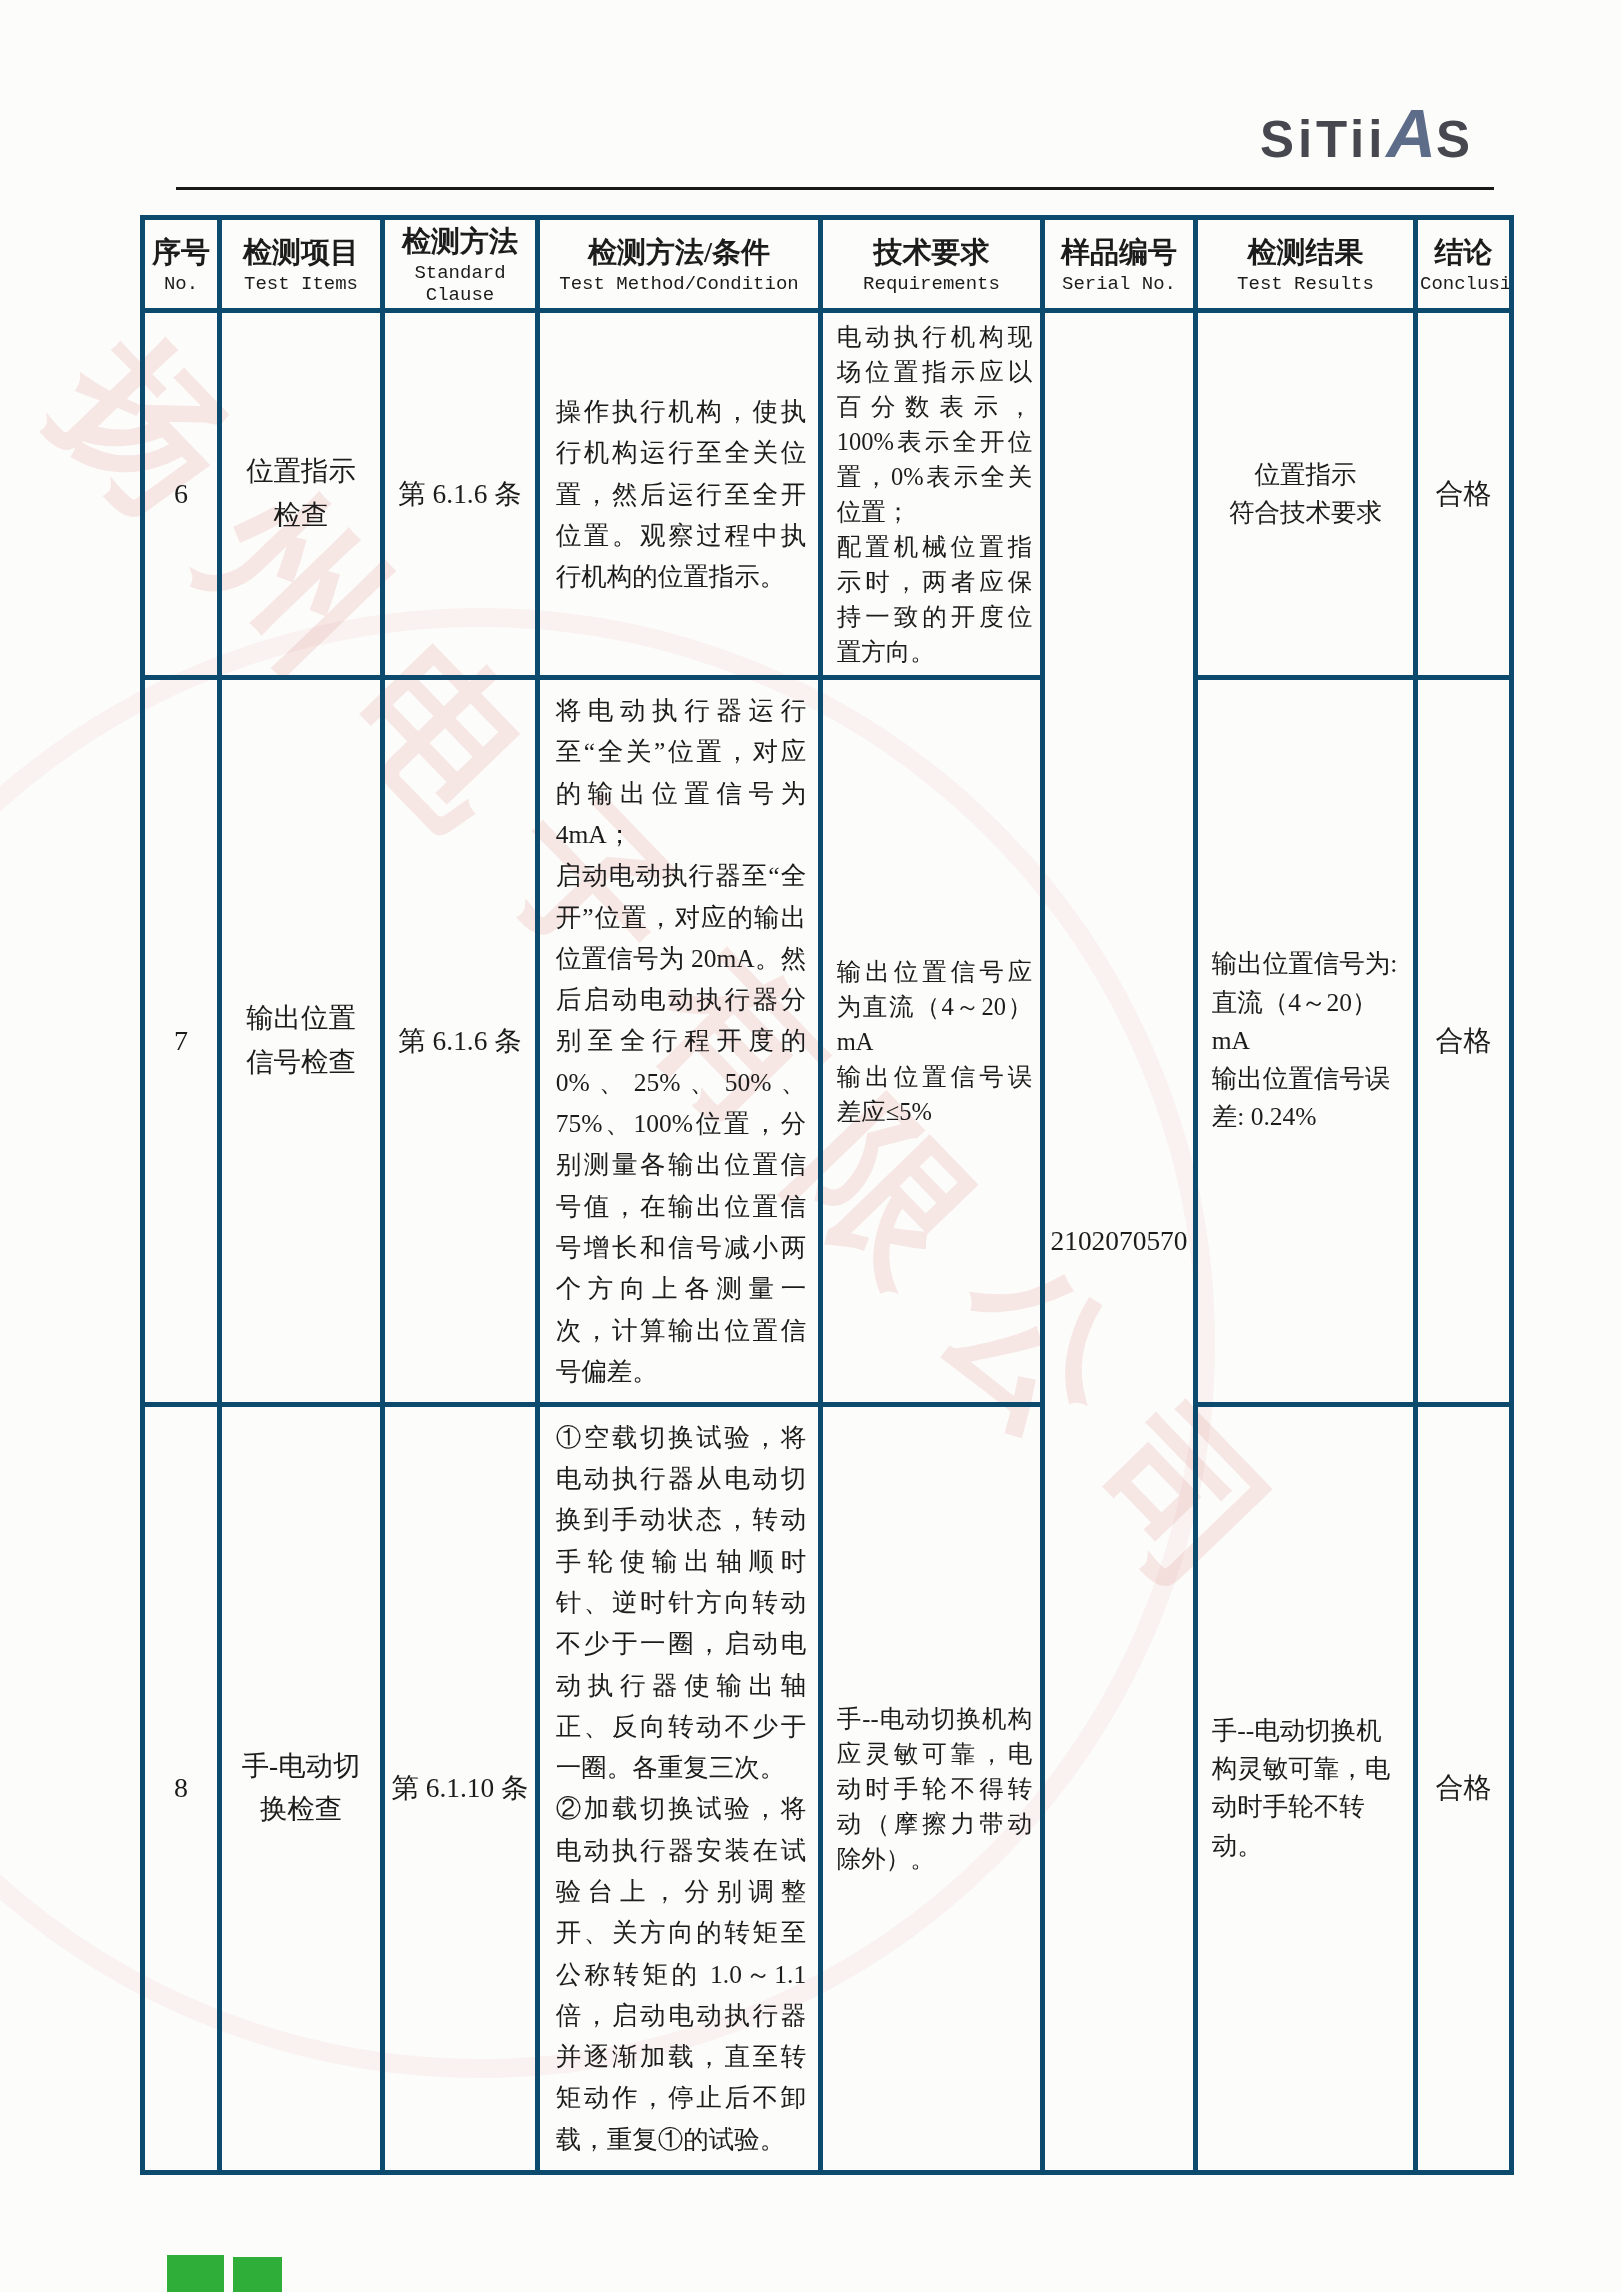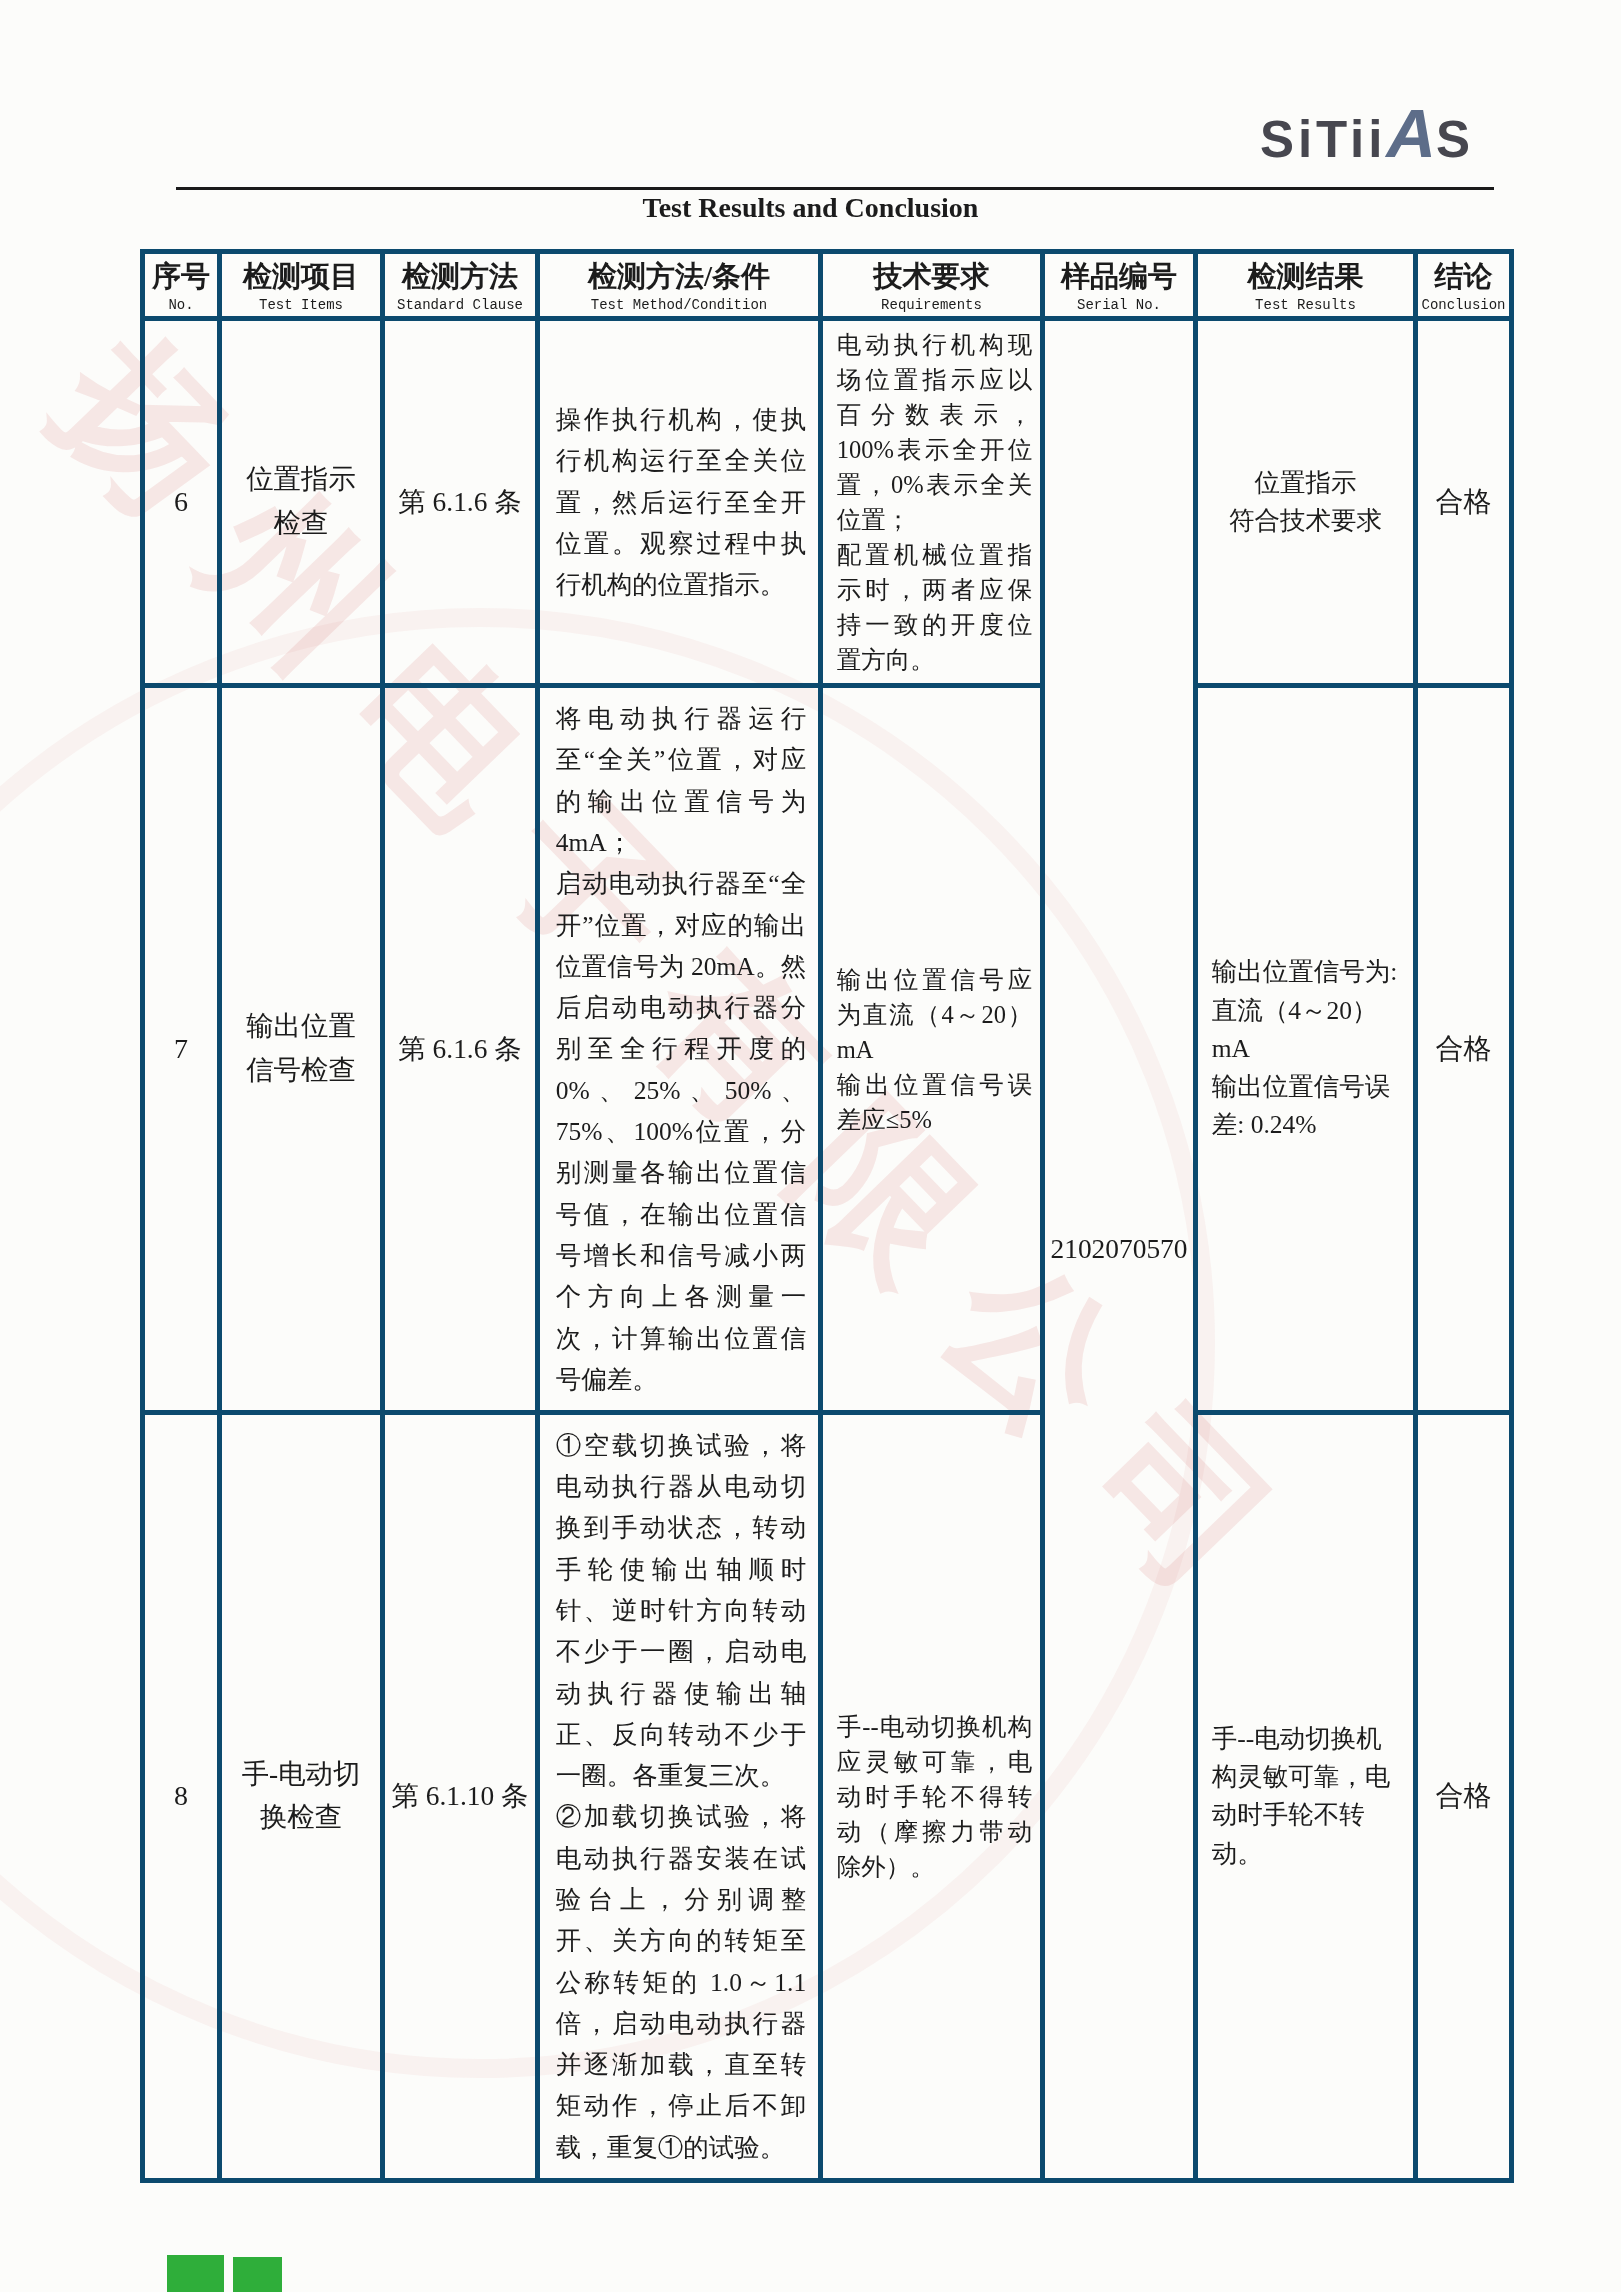"Test Results and Conclusion" div.title-en { html: <div>Test Results and Conclusion</div> -> none }
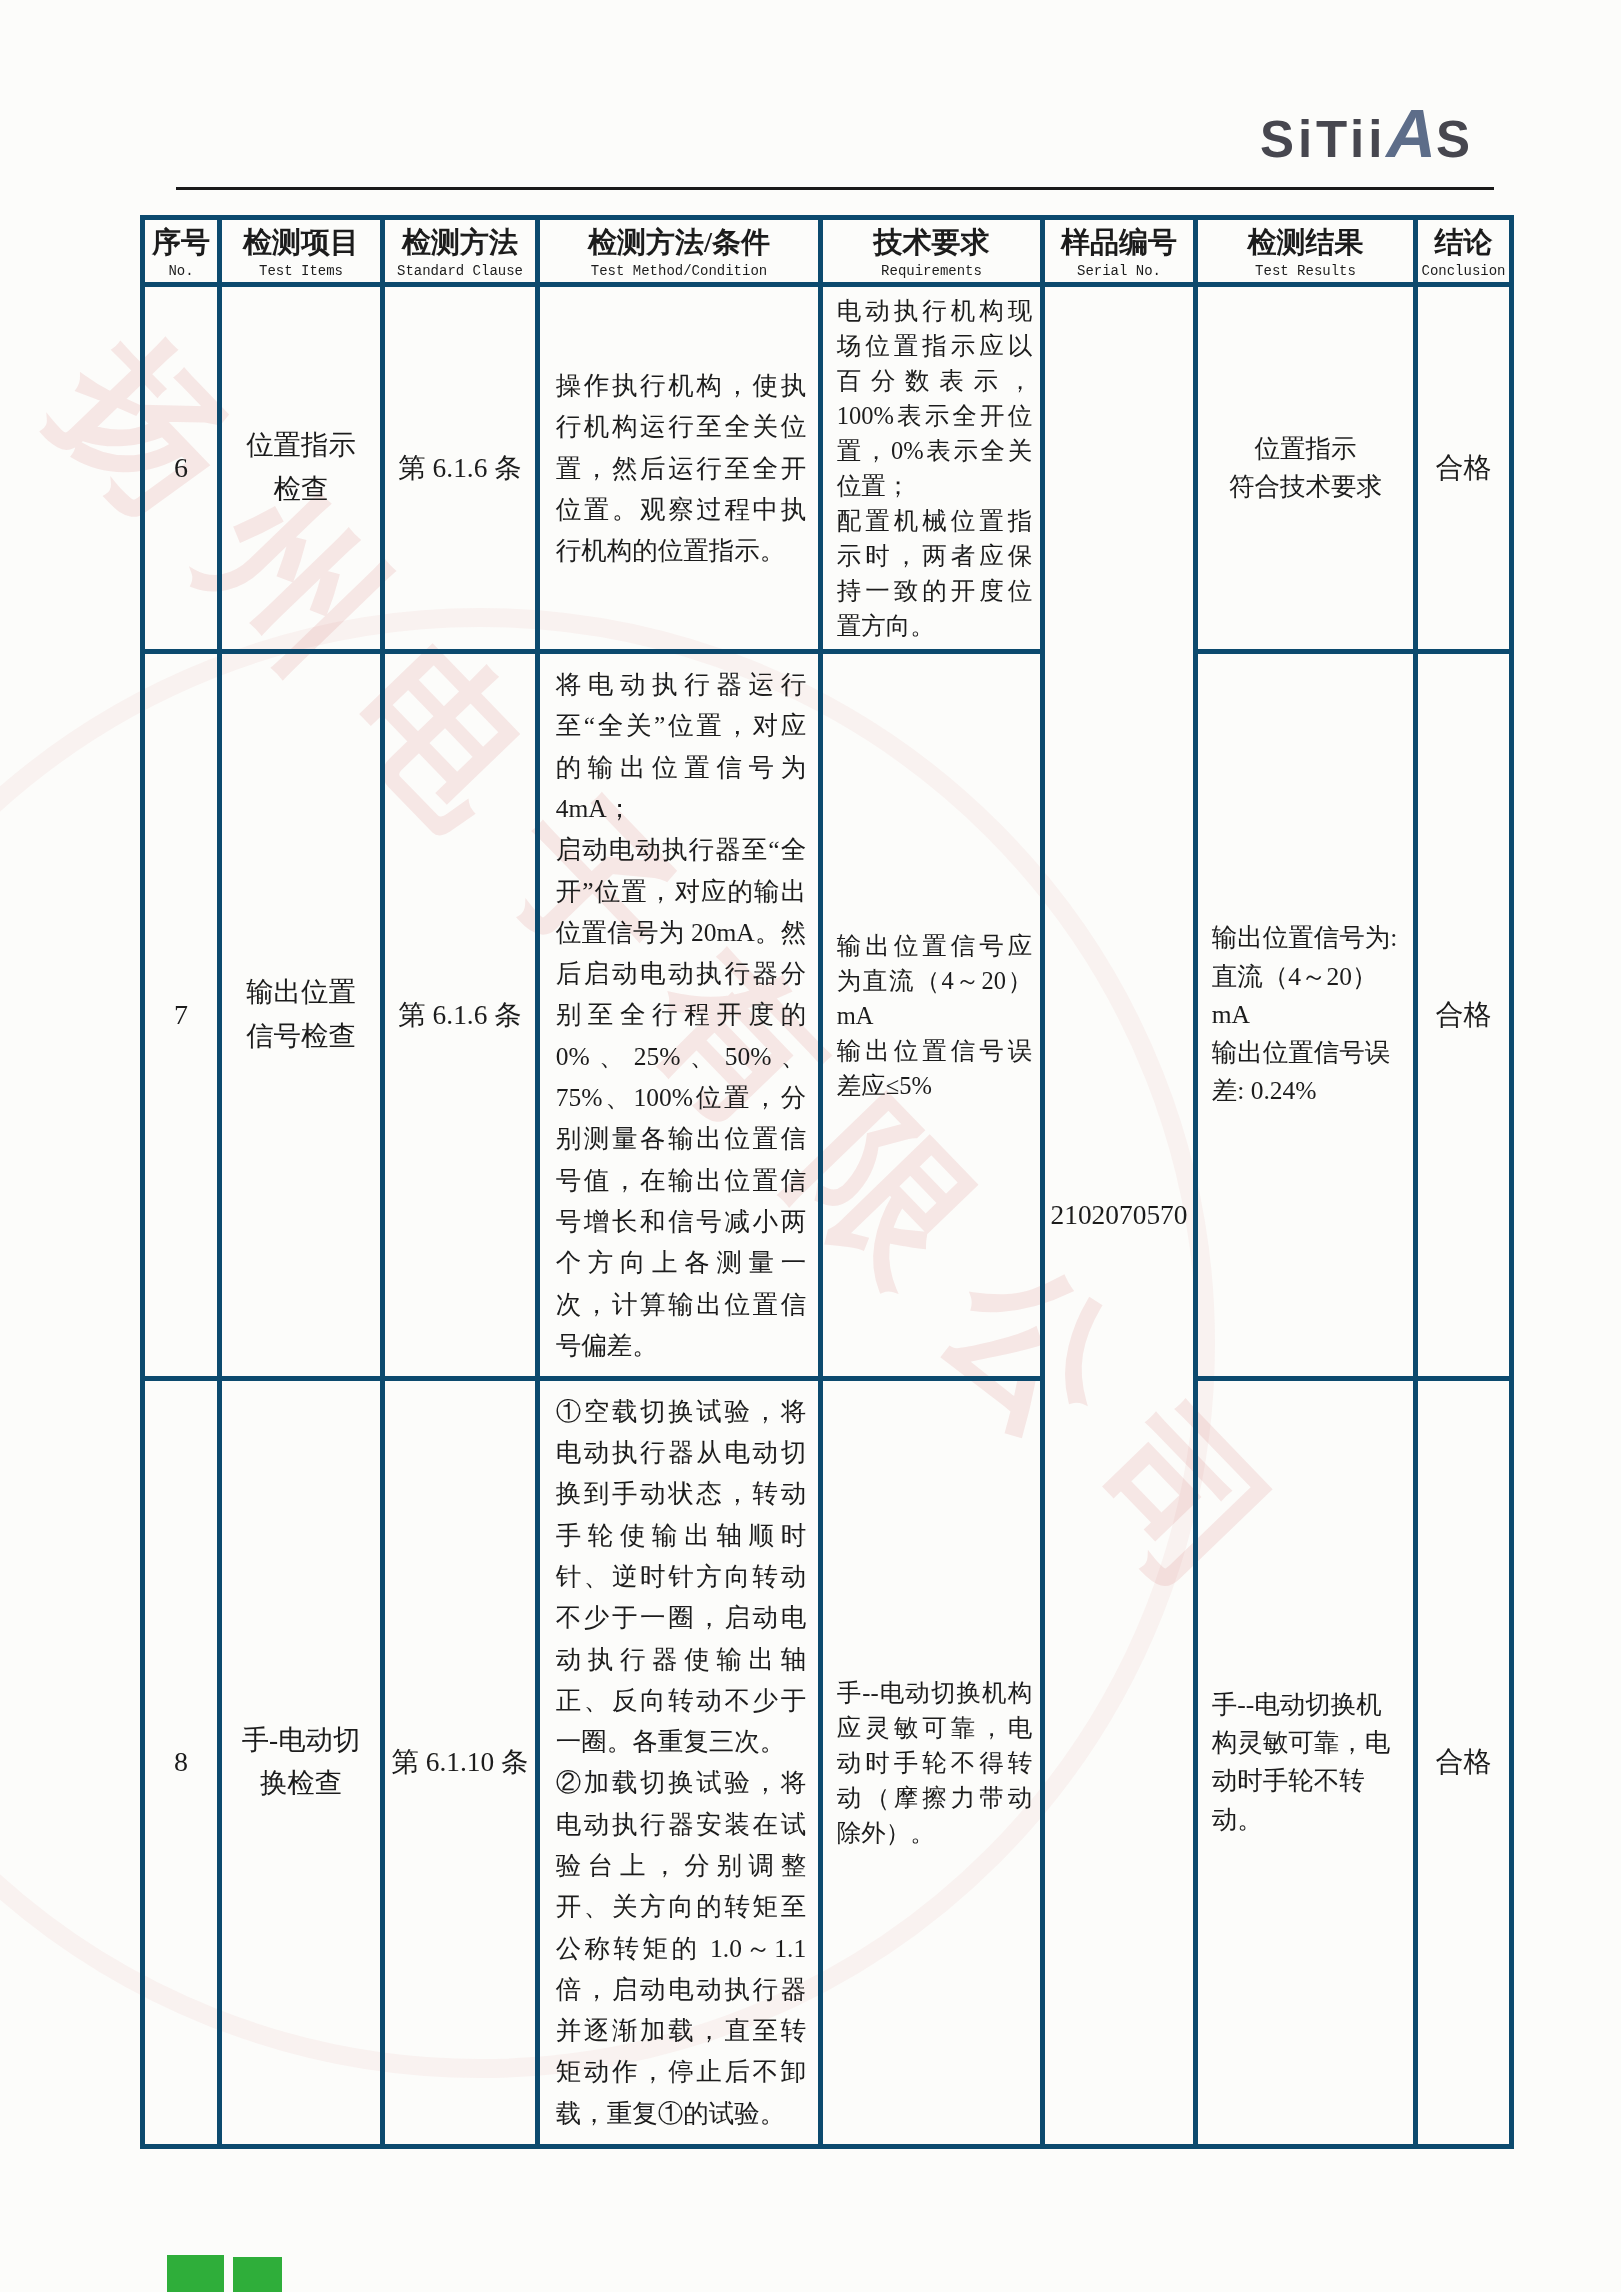"No." .th-en { font-size: 14px -> 19px }
